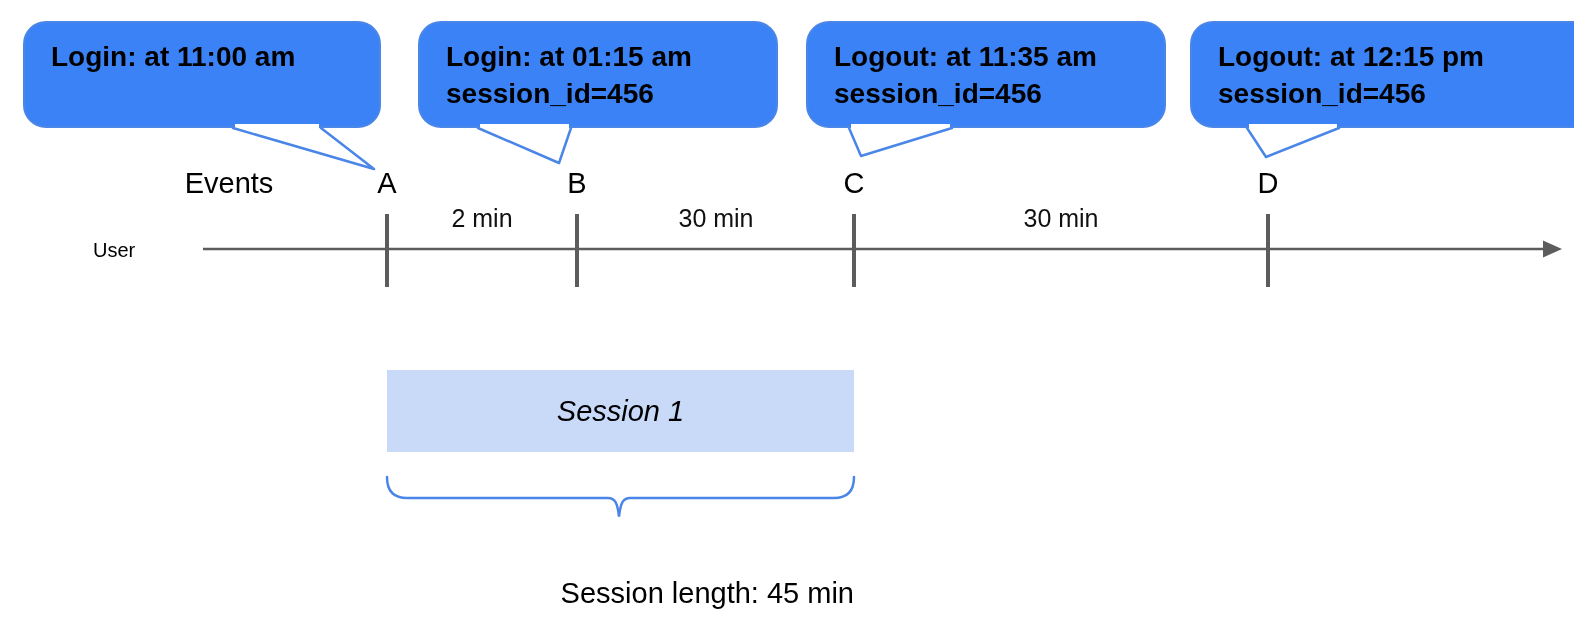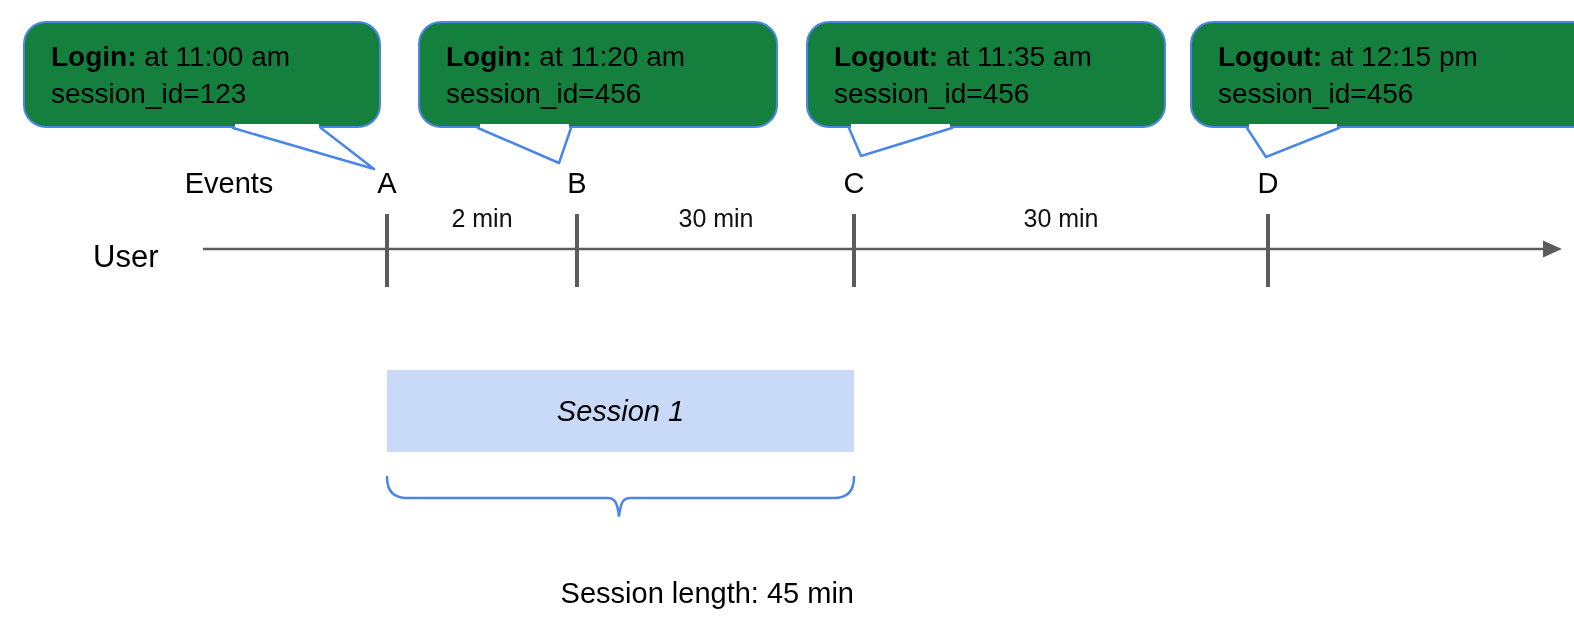"Login: at 11:00 am" .callout { background: #15803d -> #3b82f6; font-weight: none -> bold }
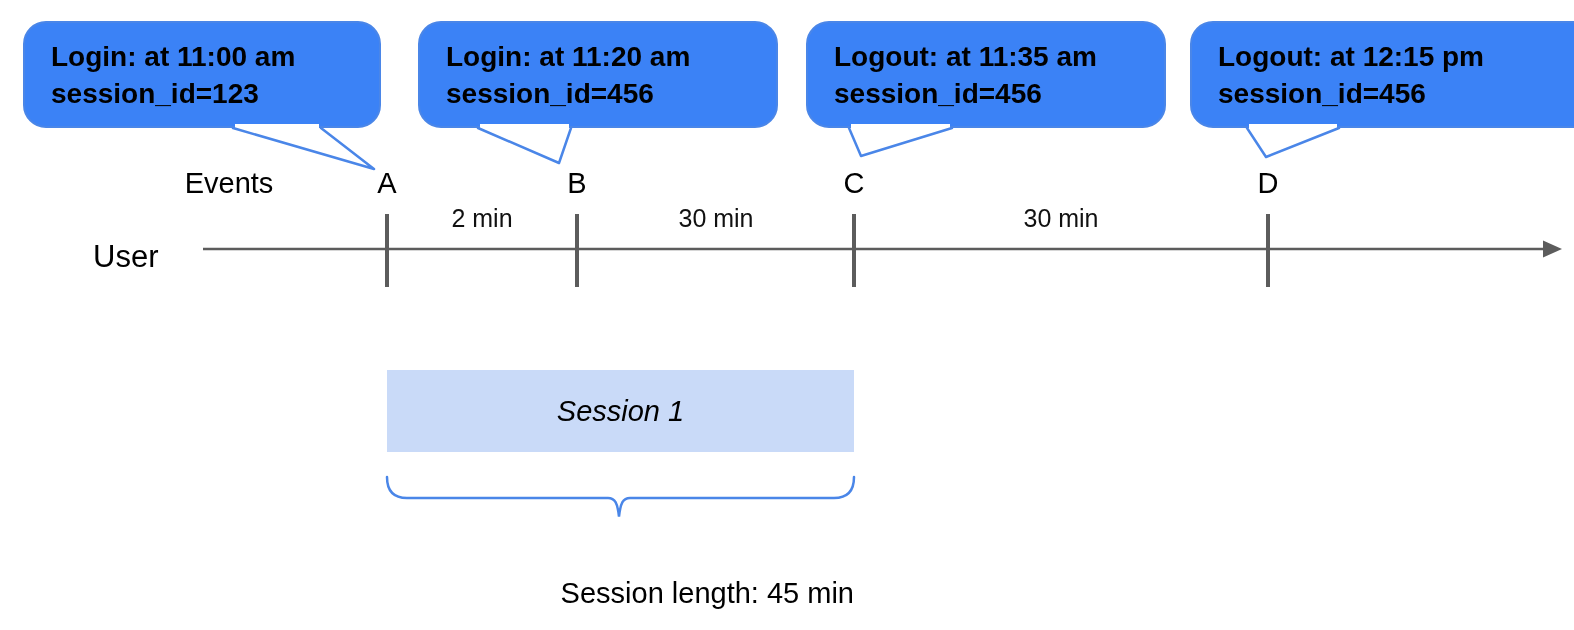"at 11:20 am" span { text: 11:20 -> 01:15 }
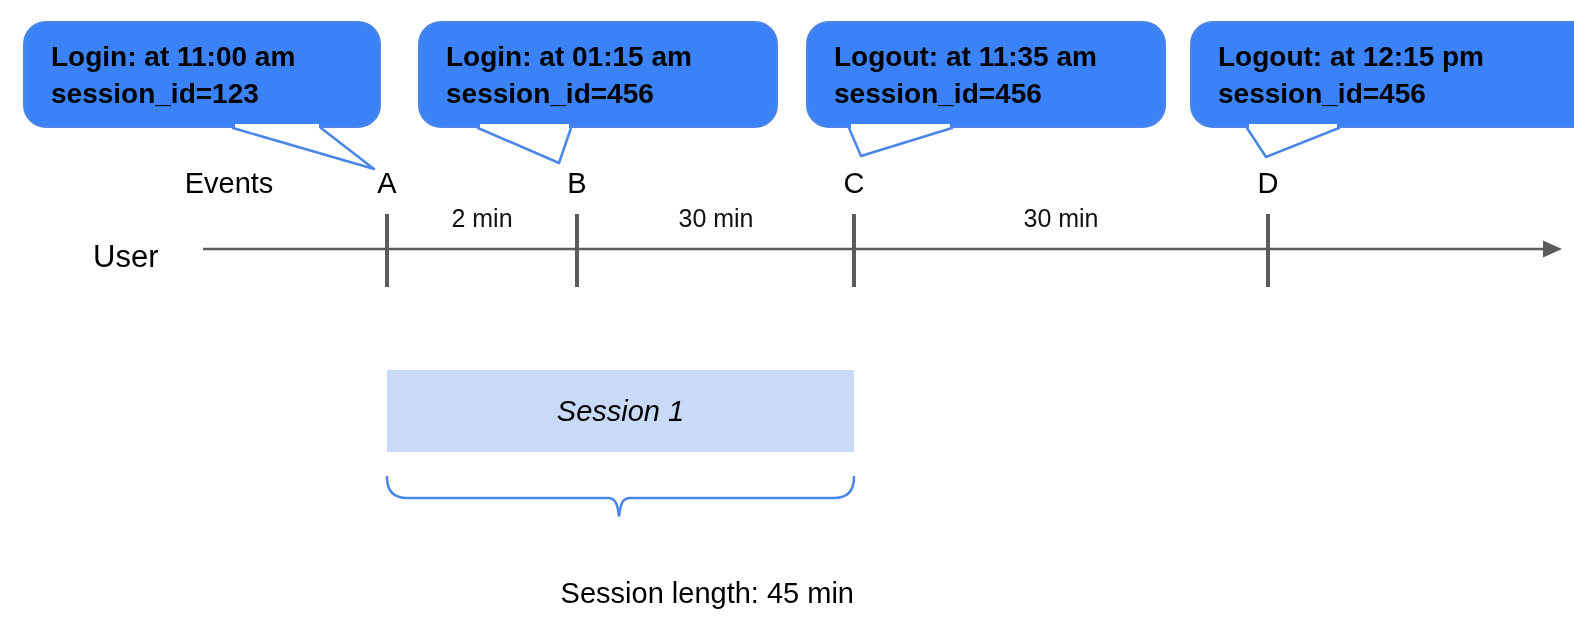"session_id=123" div { html: <div>session_id=123</div> -> none }
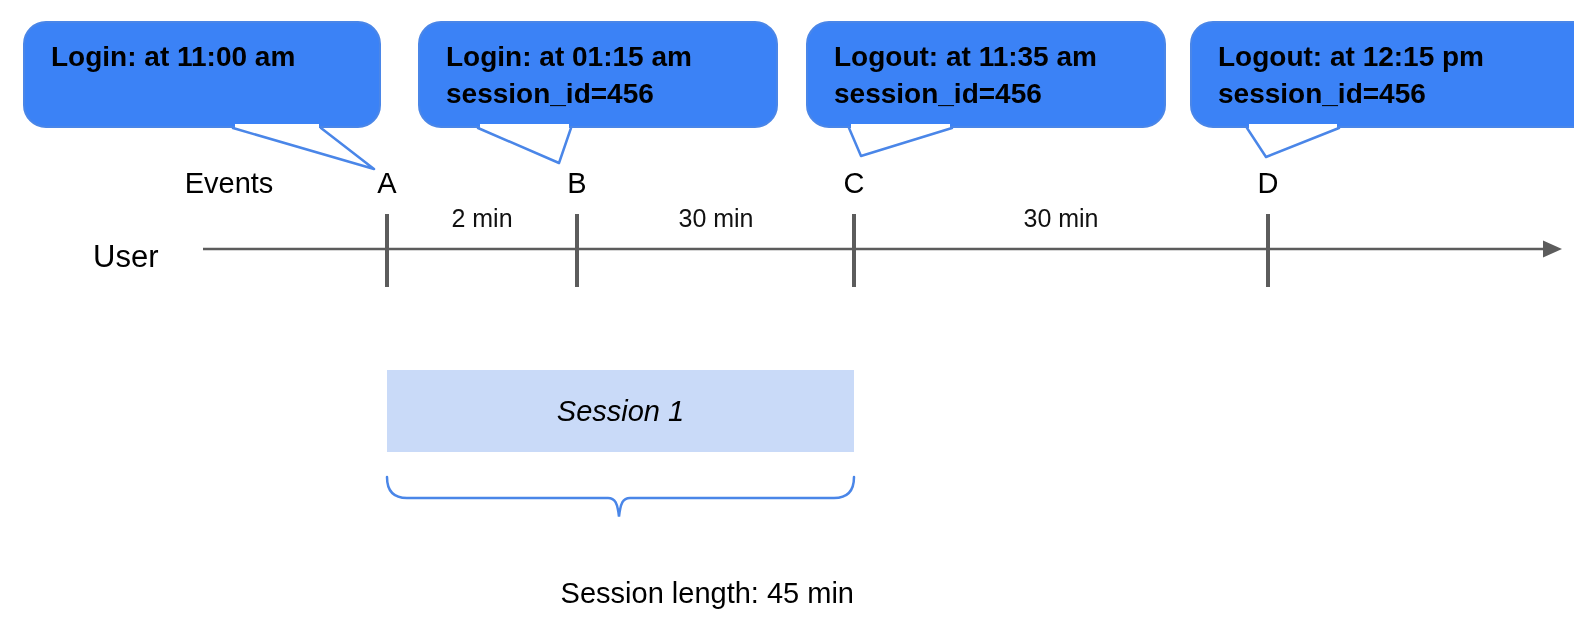"User" .user-label { font-size: 31px -> 20px }
